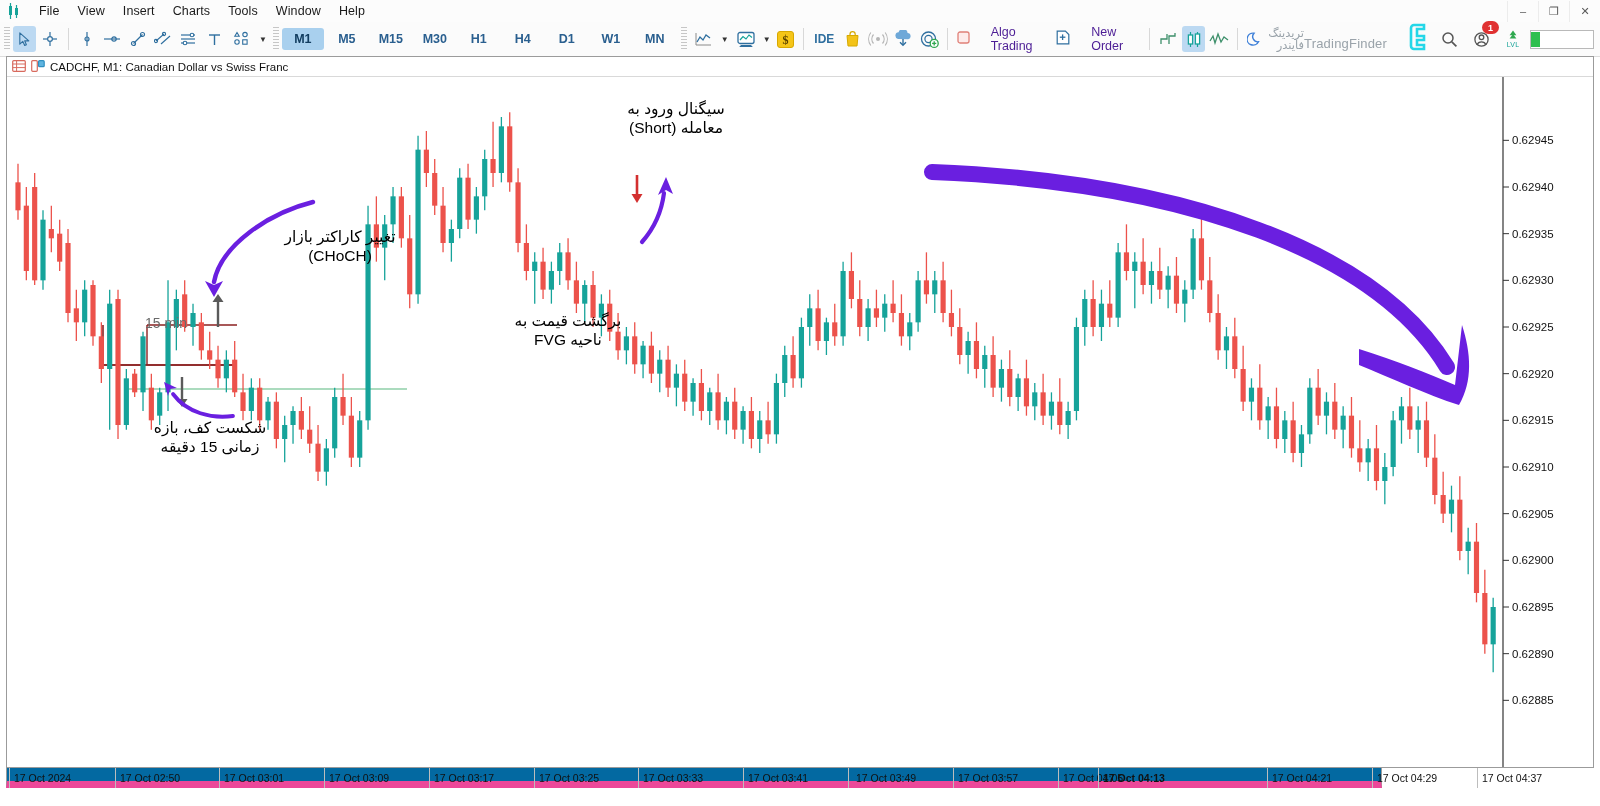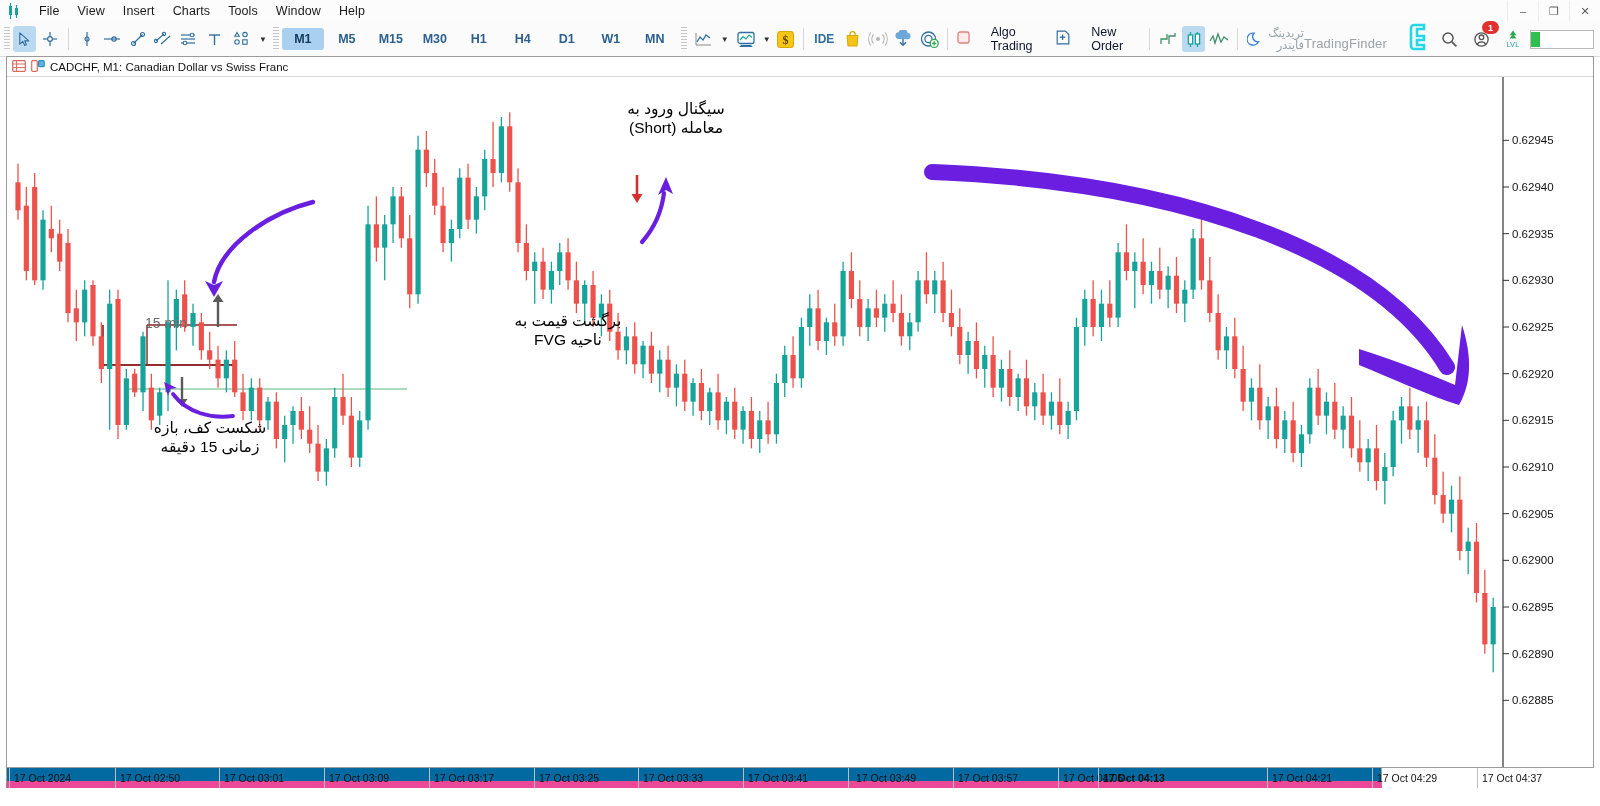"Algo Trading" .tlabel { color: #0f172a -> #4c1d95 }
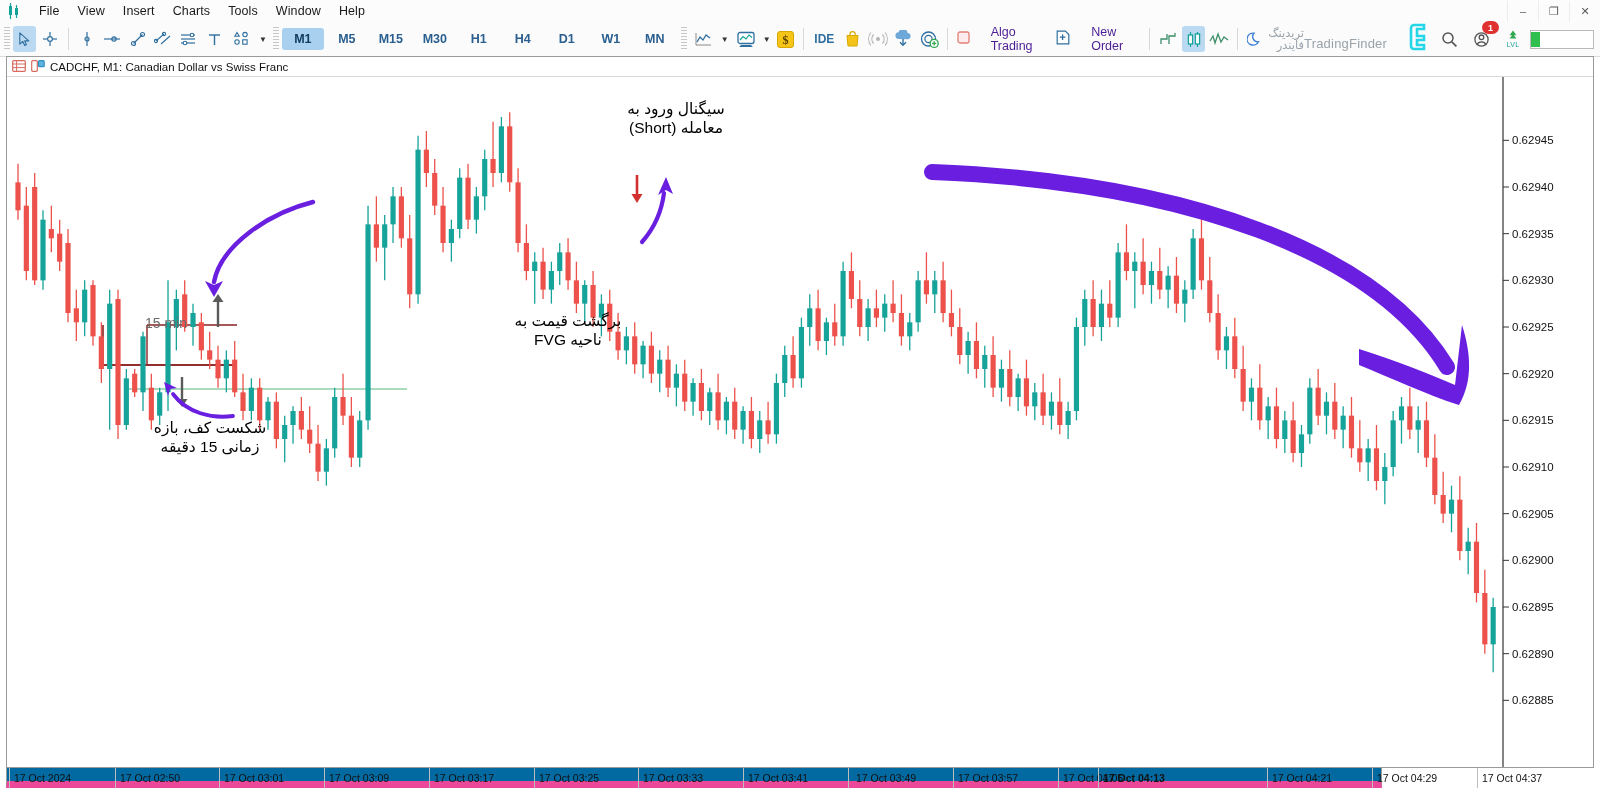"تغییر کاراکتر بازار" div.anno { html: none -> <div>تغییر کاراکتر بازار (CHoCH)</div> }
